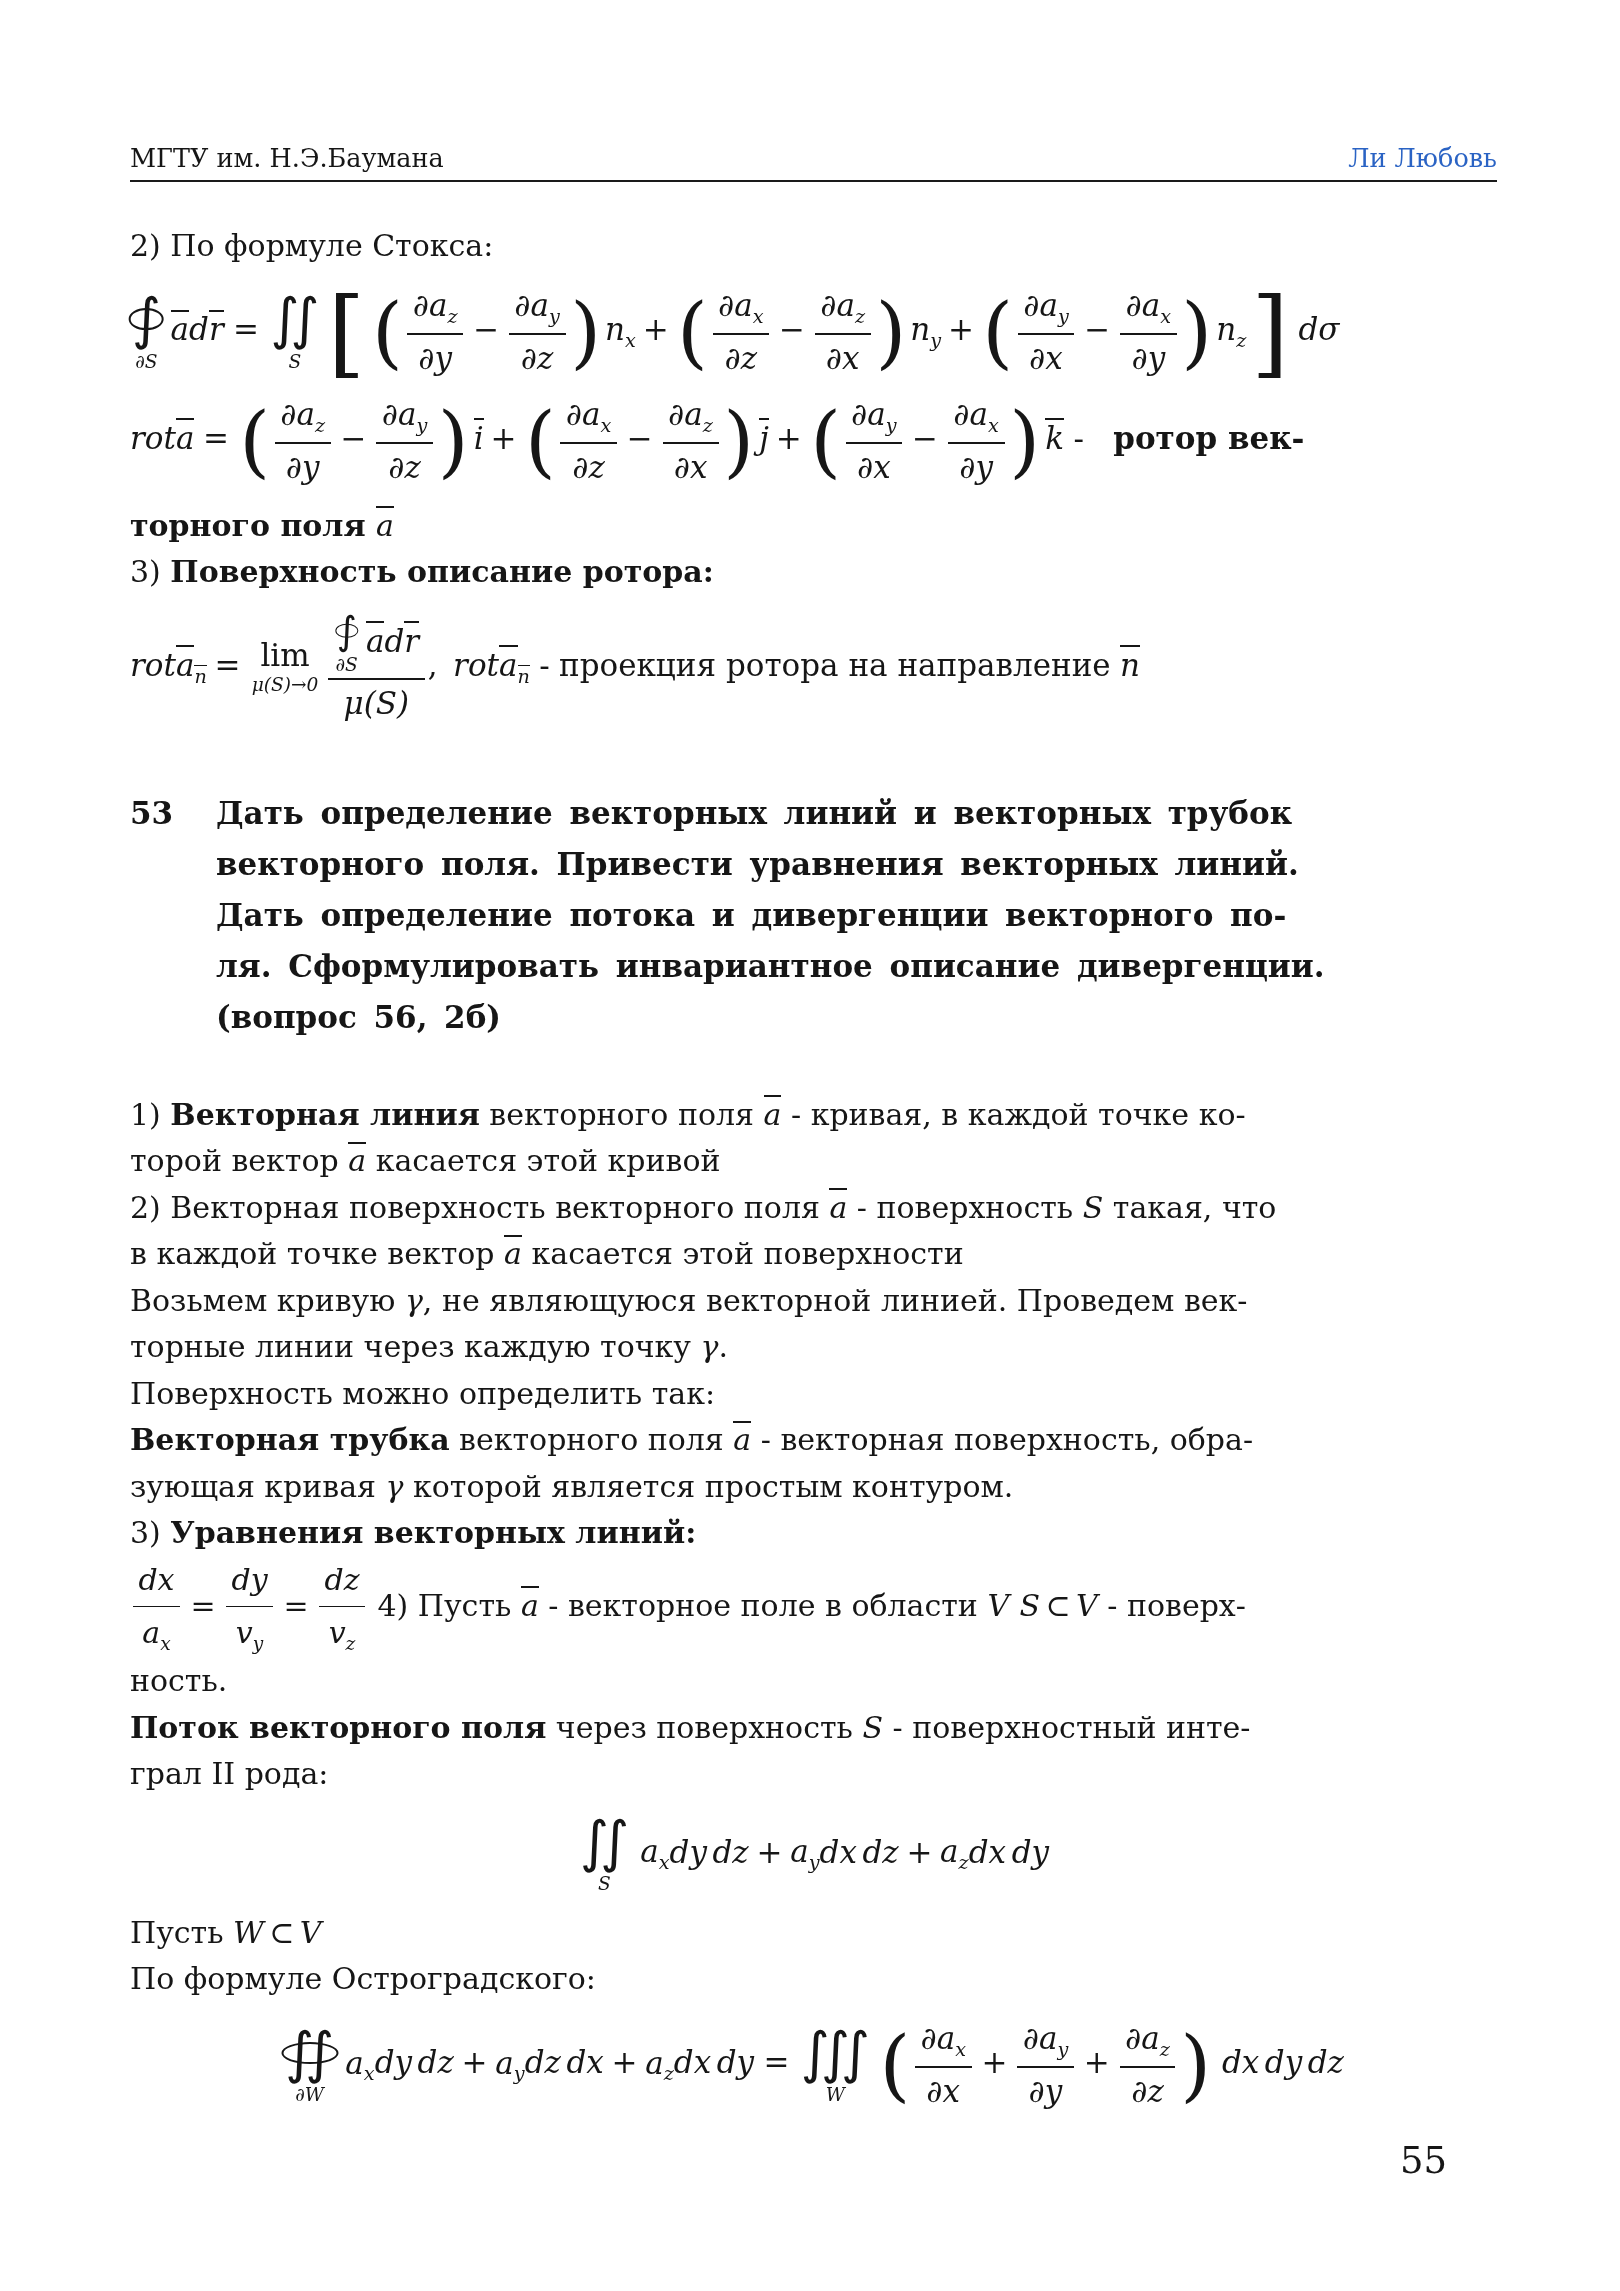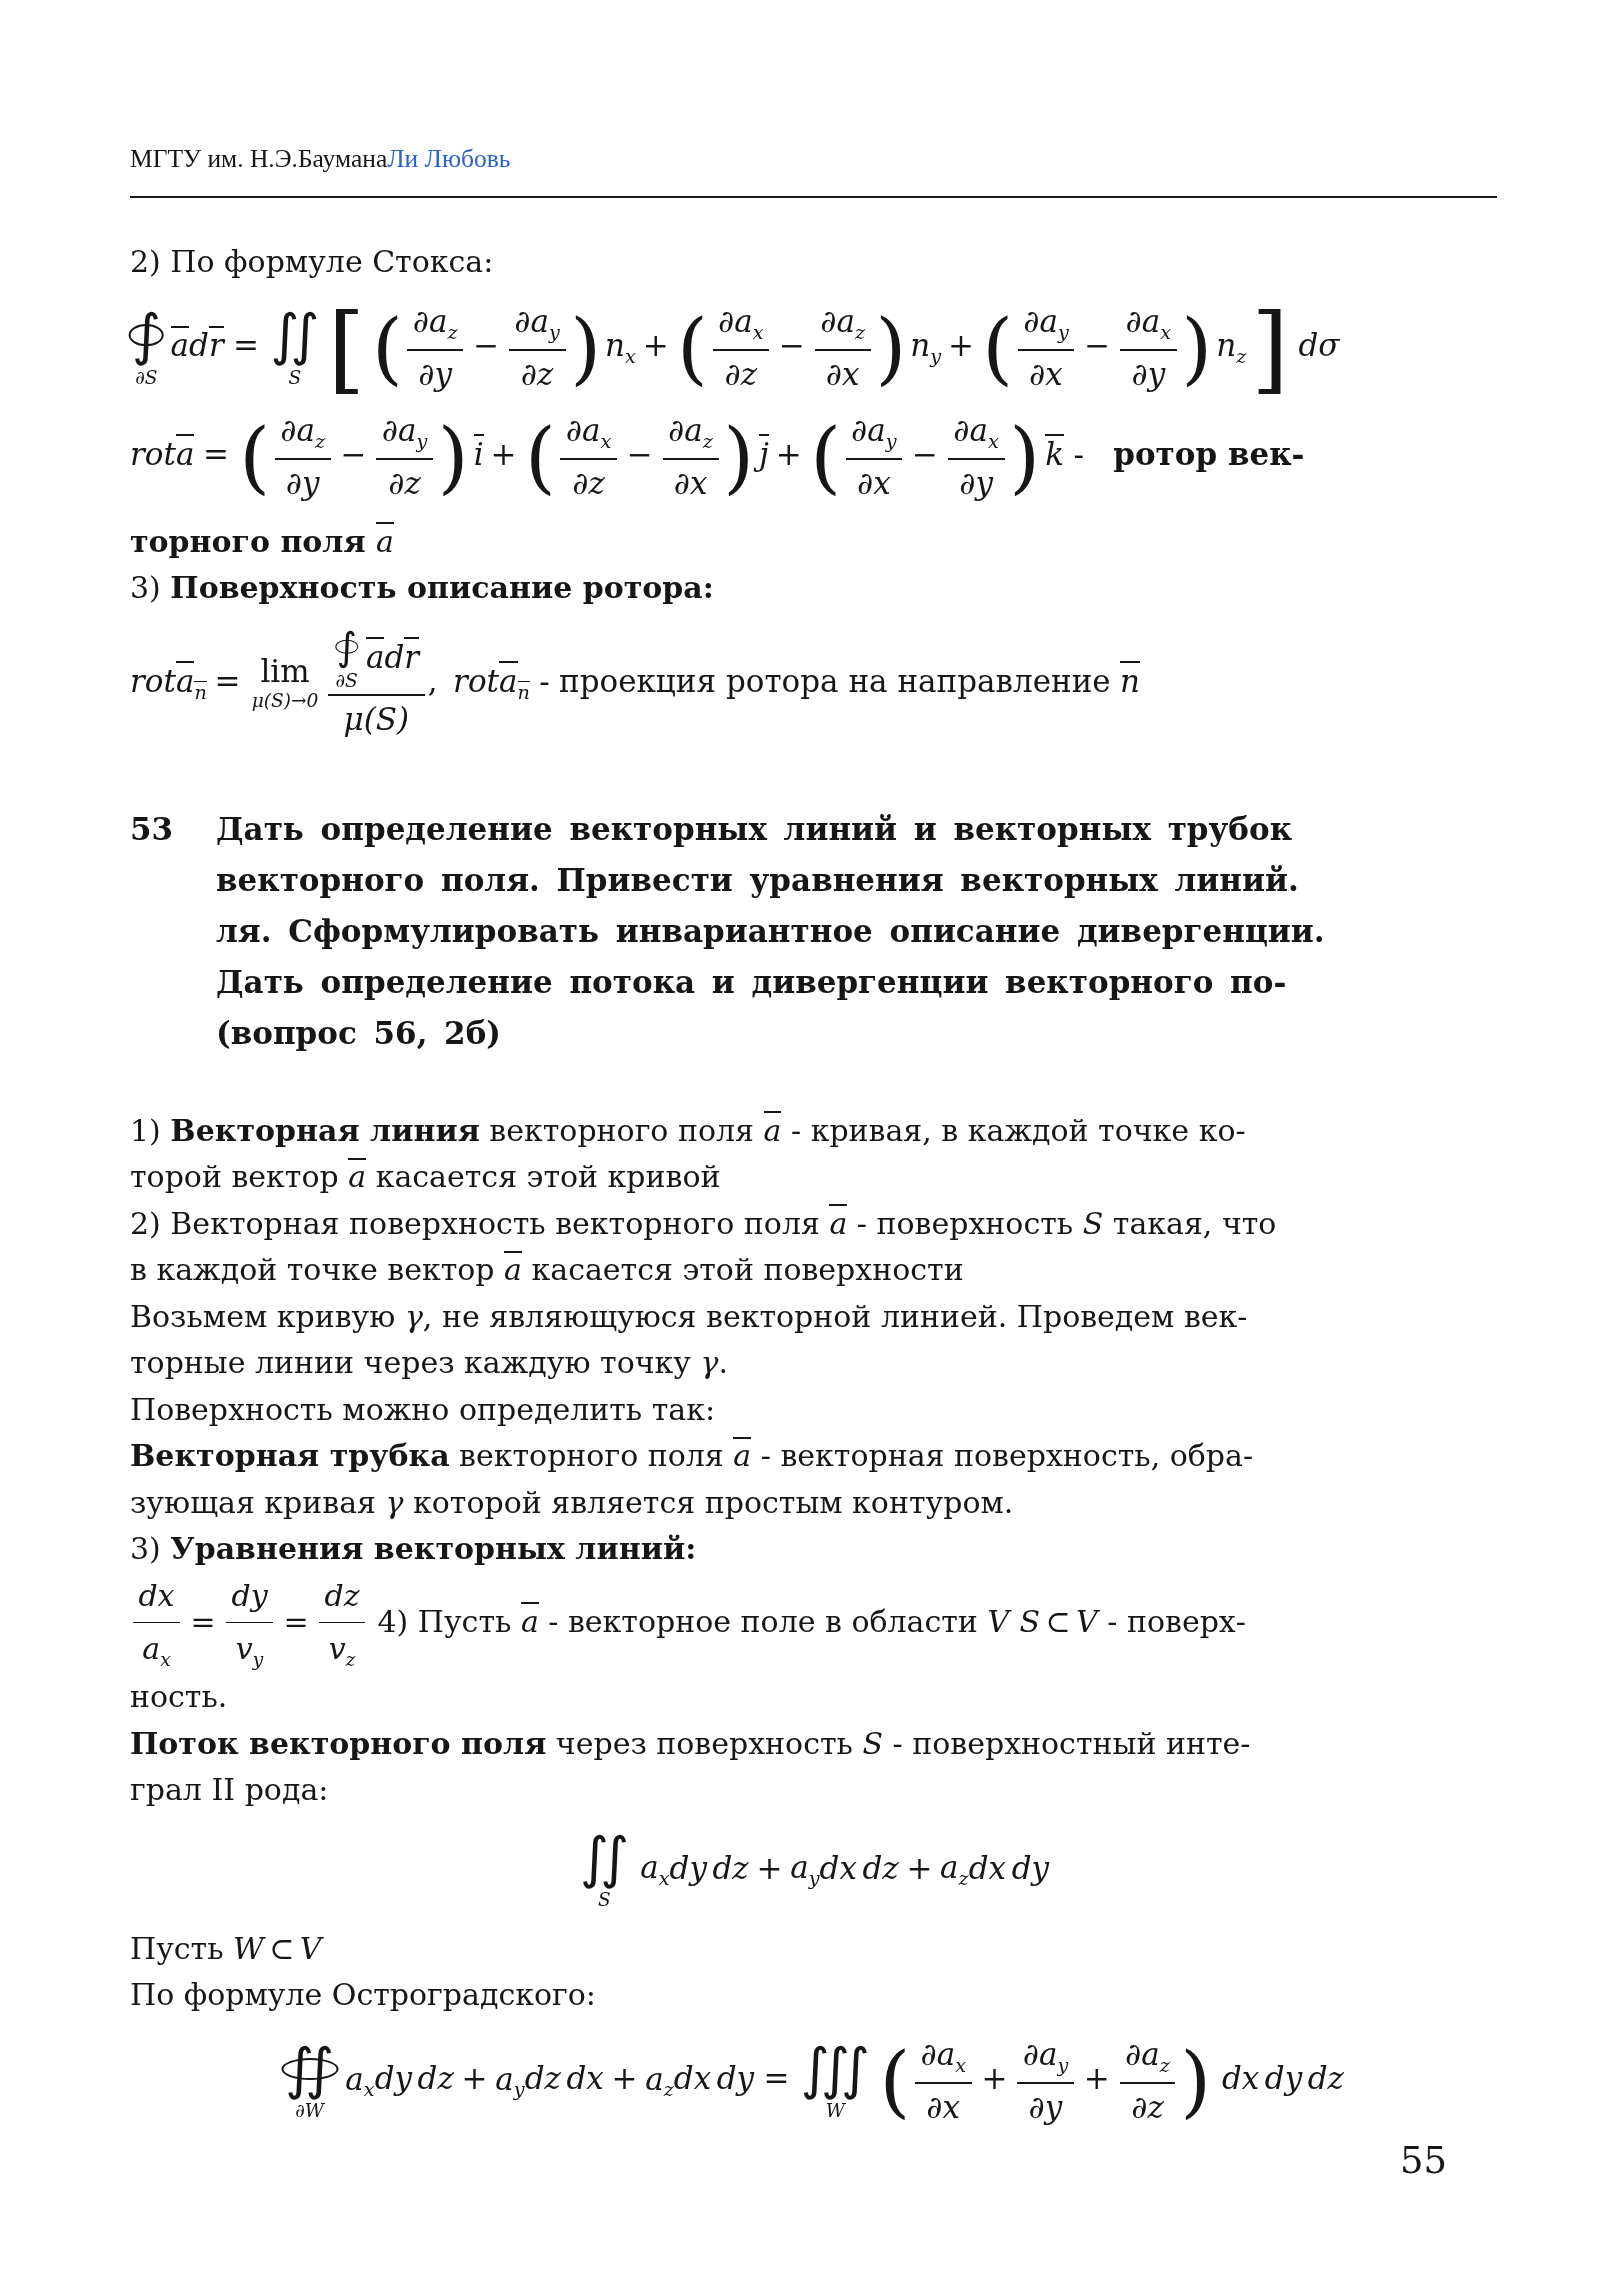"МГТУ им. Н.Э.Баумана" .hdr { font-family: Liberation Serif, serif -> none; justify-content: none -> space-between; padding-bottom: 21px -> 5px }
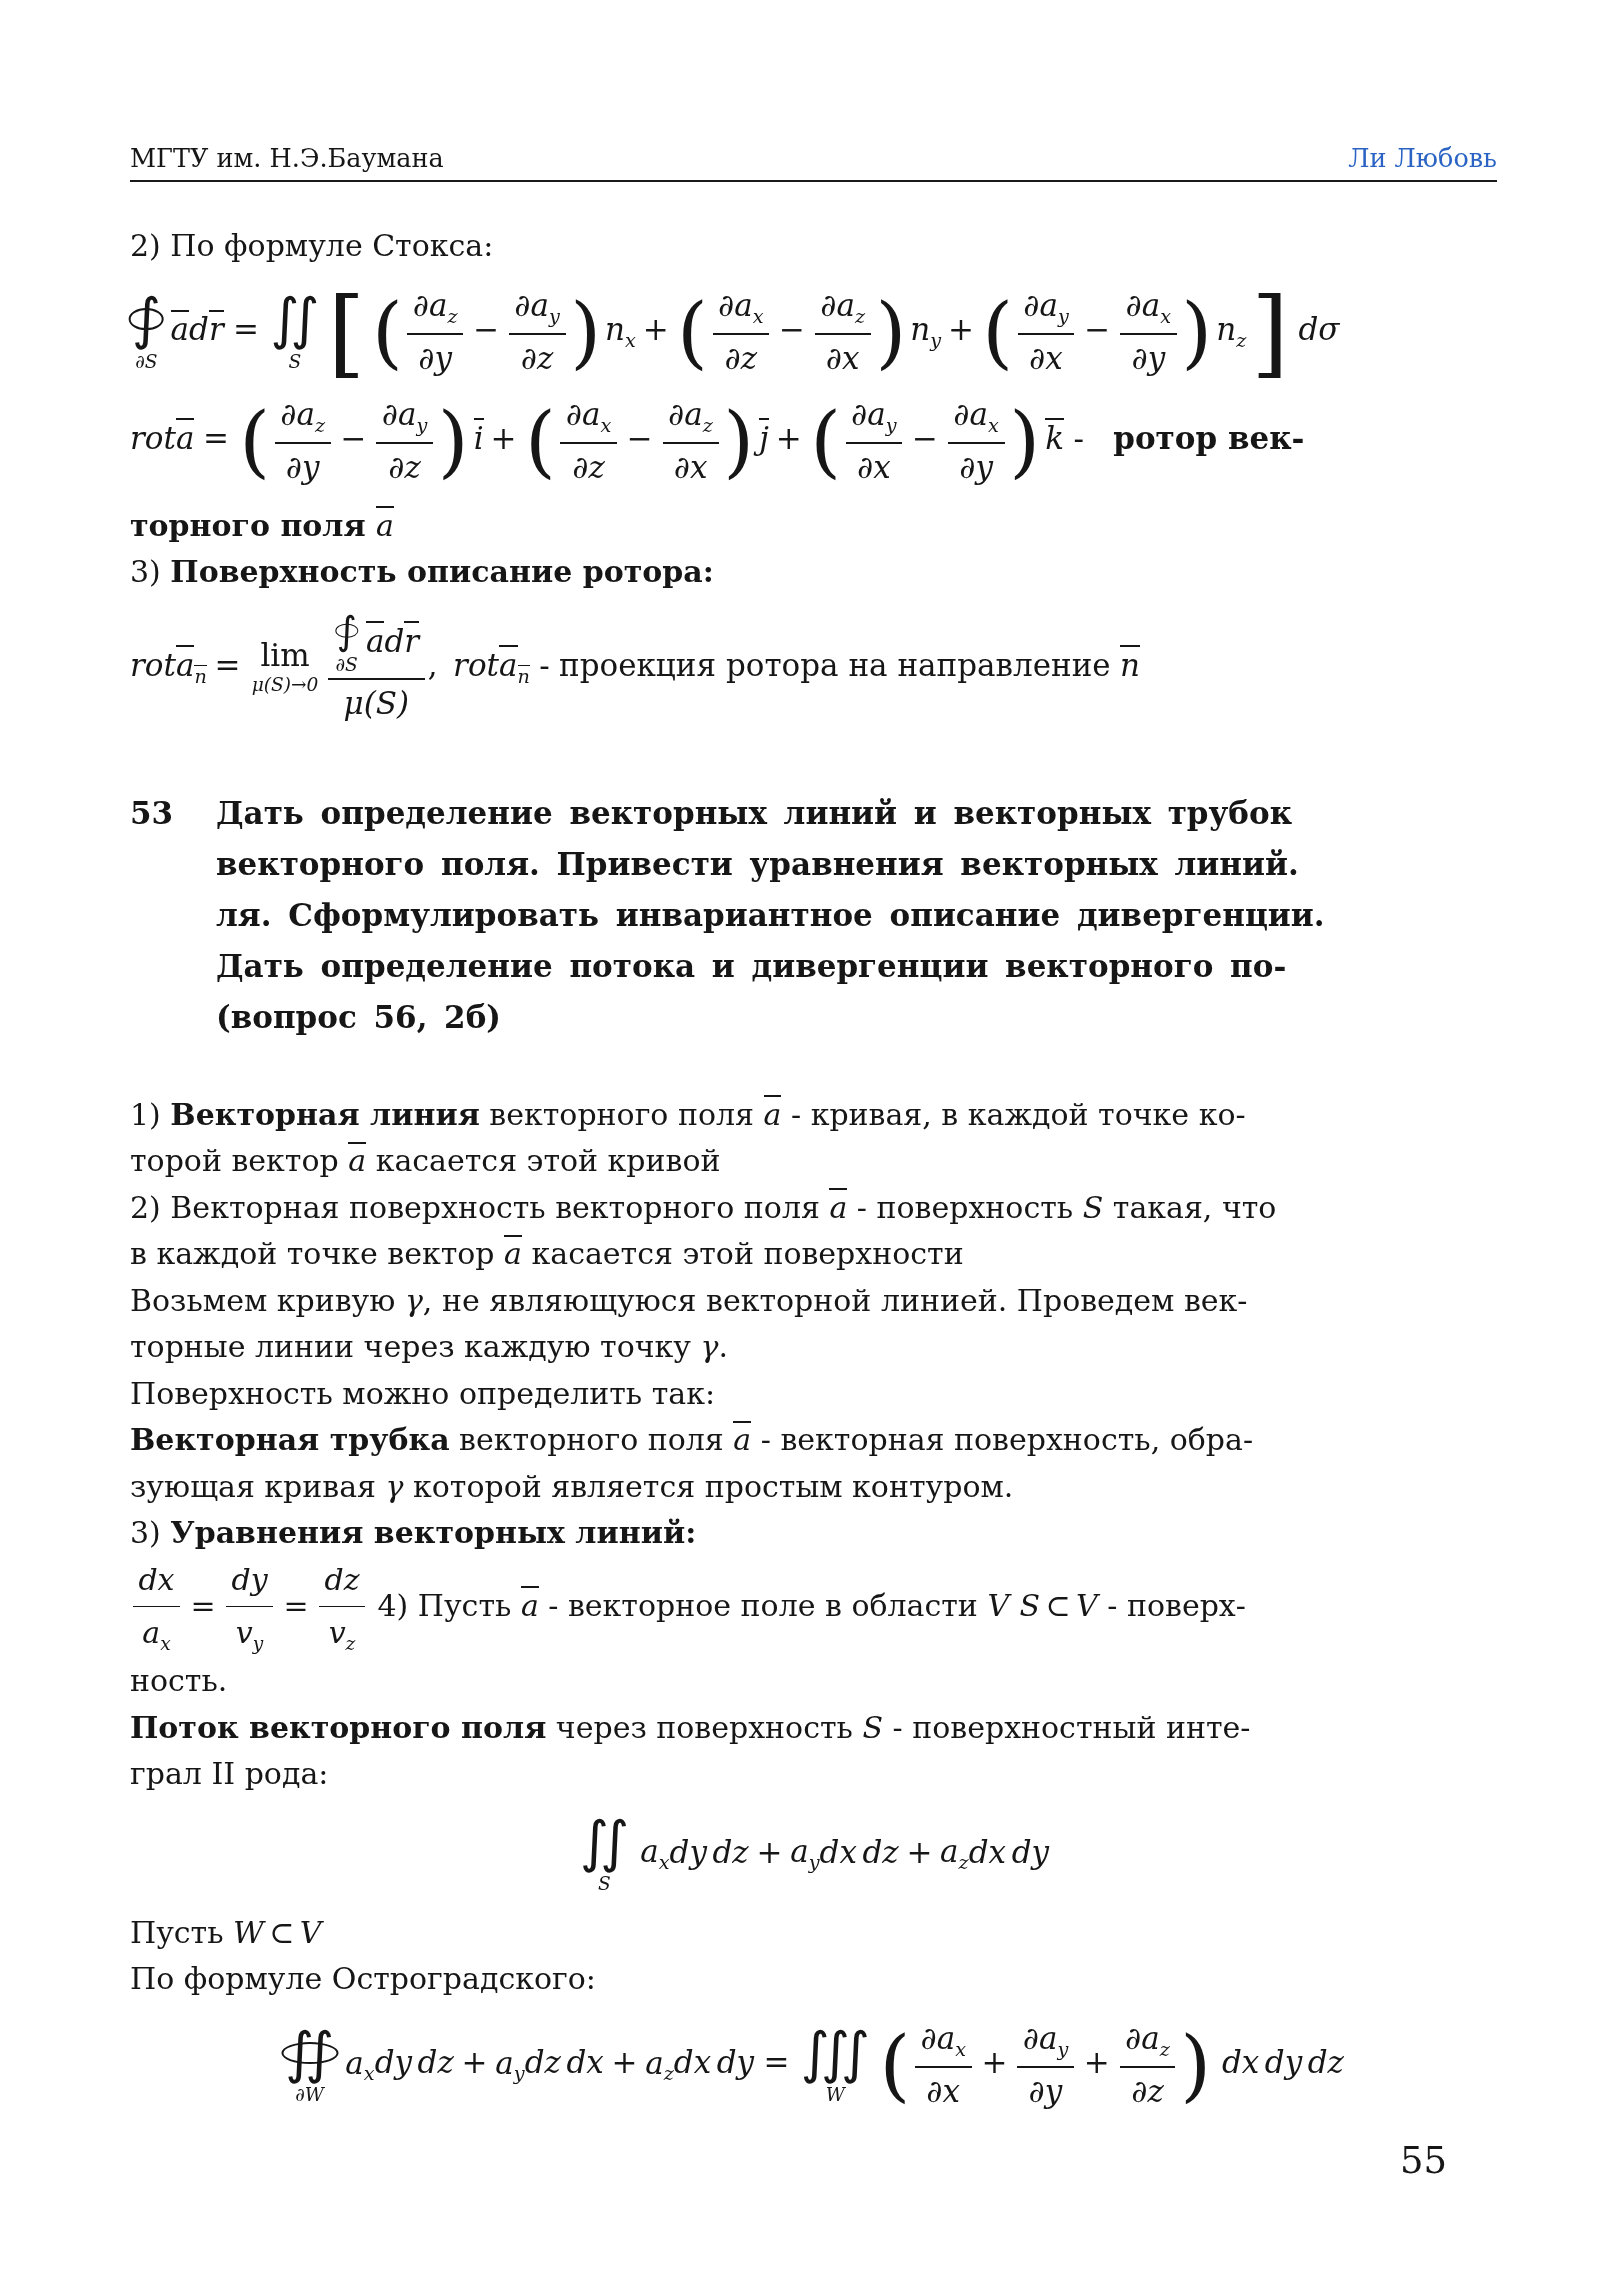"ля. Сформулировать инвариантное описание" div.hline { order: before "Дать определение потока и дивергенции" -> after "Дать определение потока и дивергенции" }
